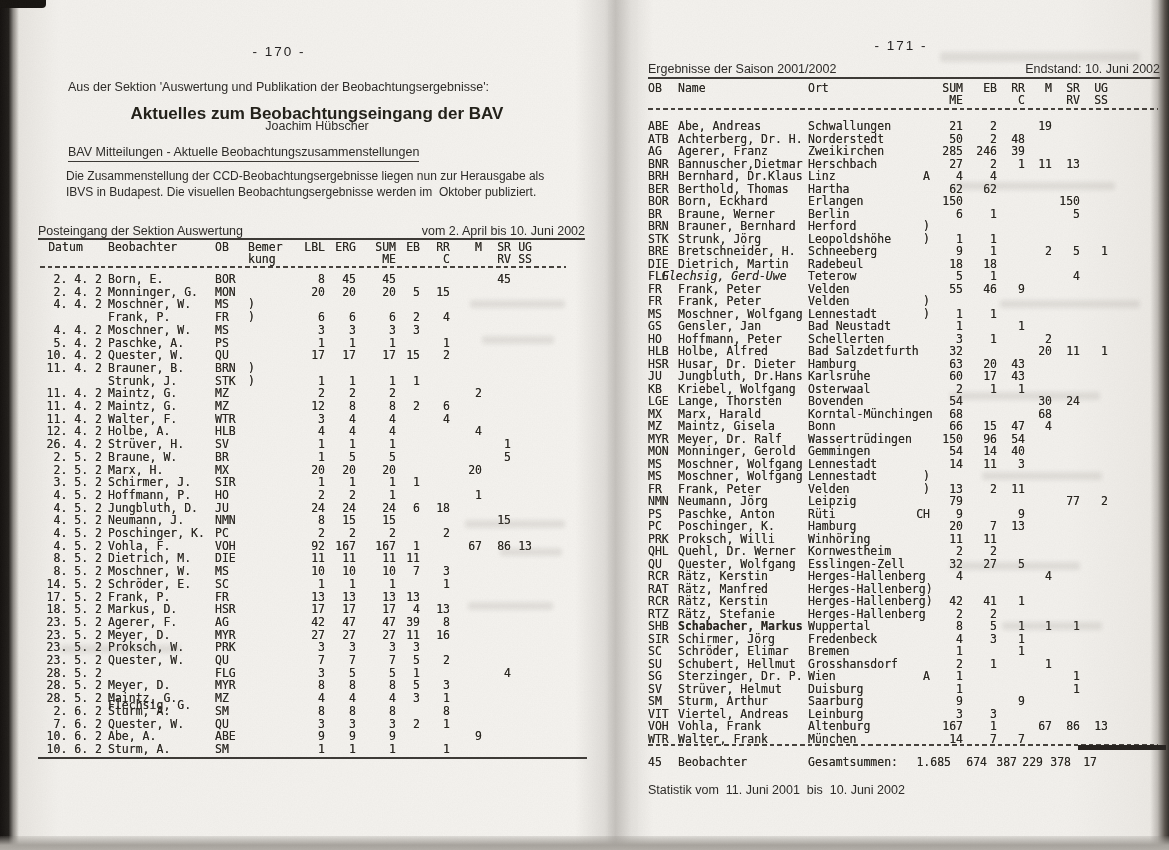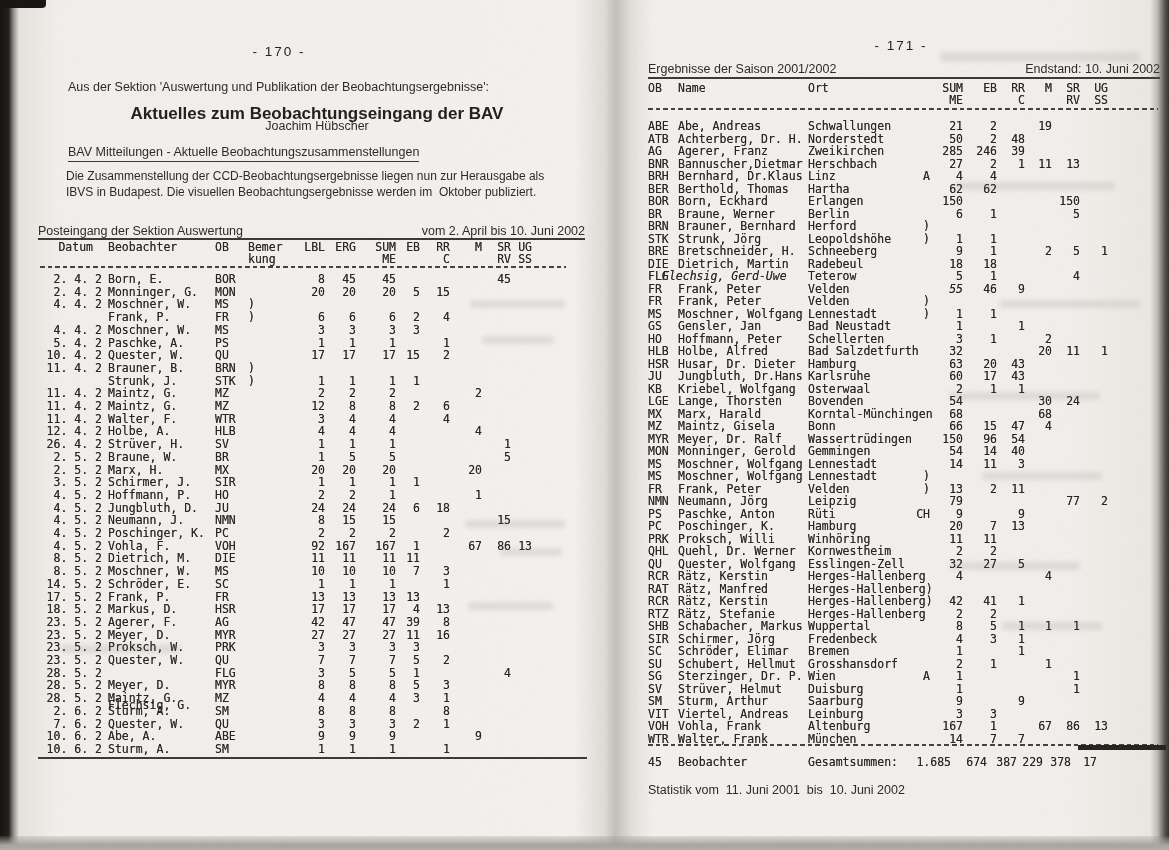"Datum" span.tcell { text-align: right -> center }
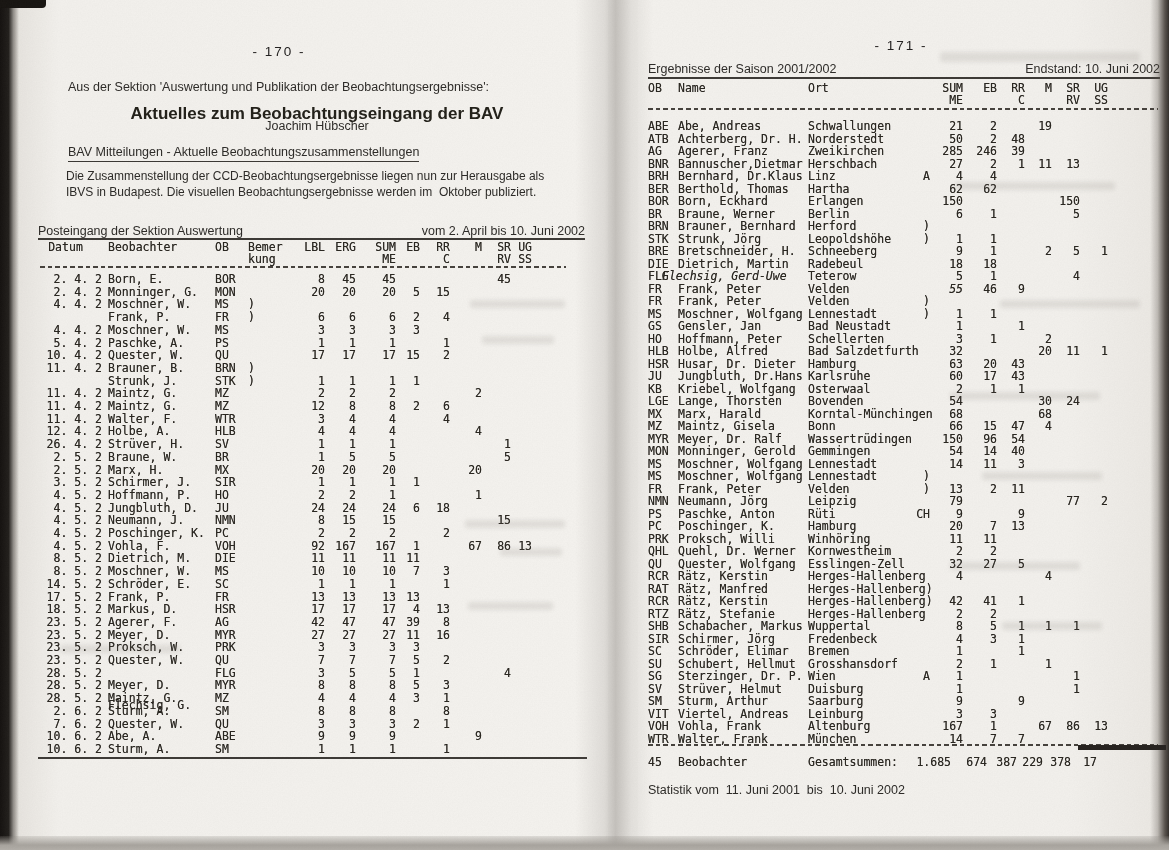"55" span.tcell { font-style: italic -> none }
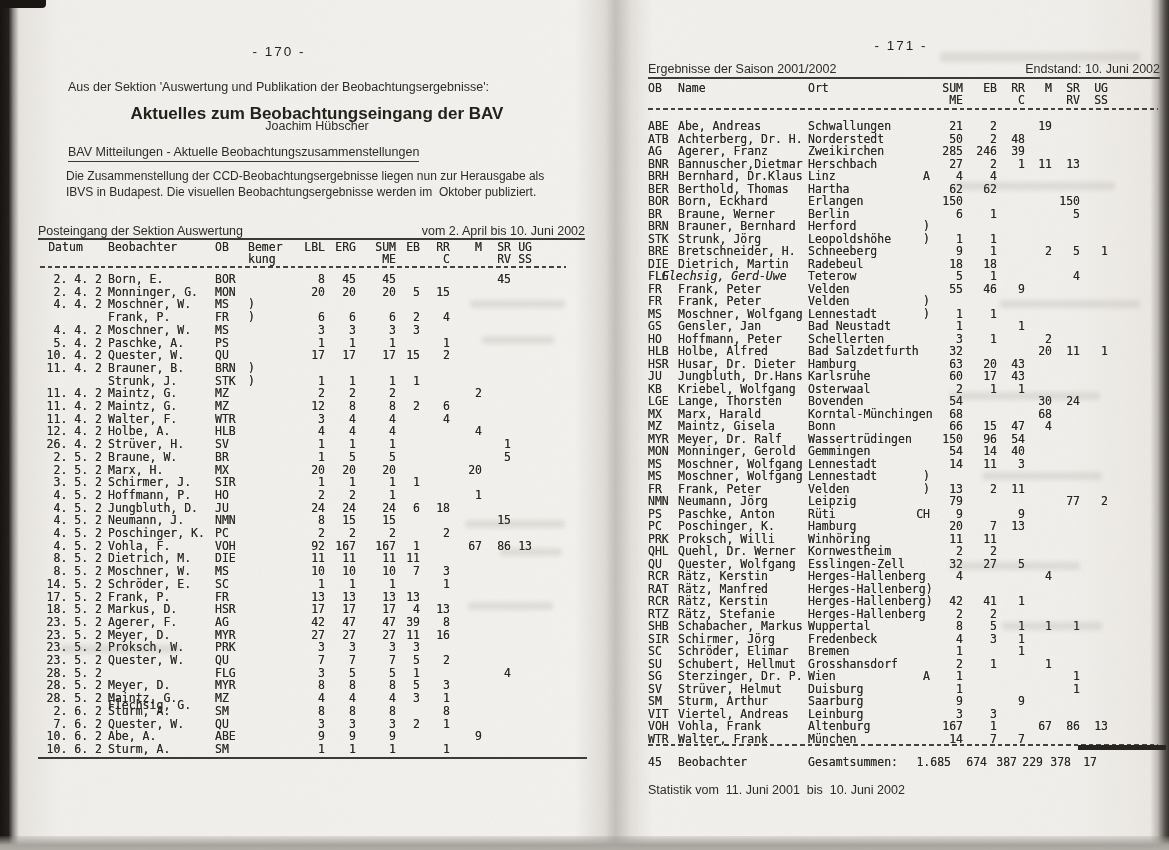"Schabacher, Markus" span.tcell { font-weight: none -> bold }
